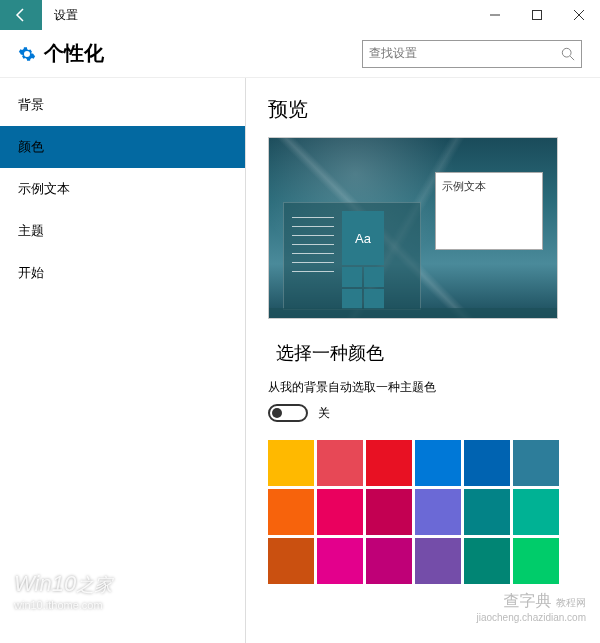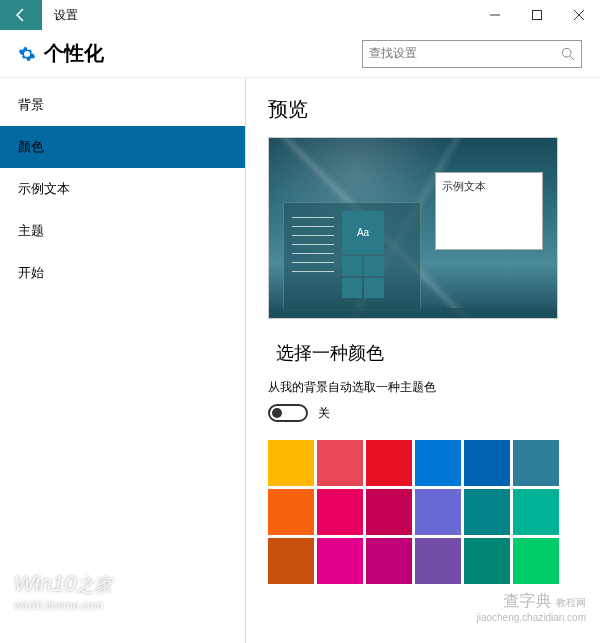"Aa" .tile-big { font-size: 10px -> 13px; height: 43px -> 54px }
